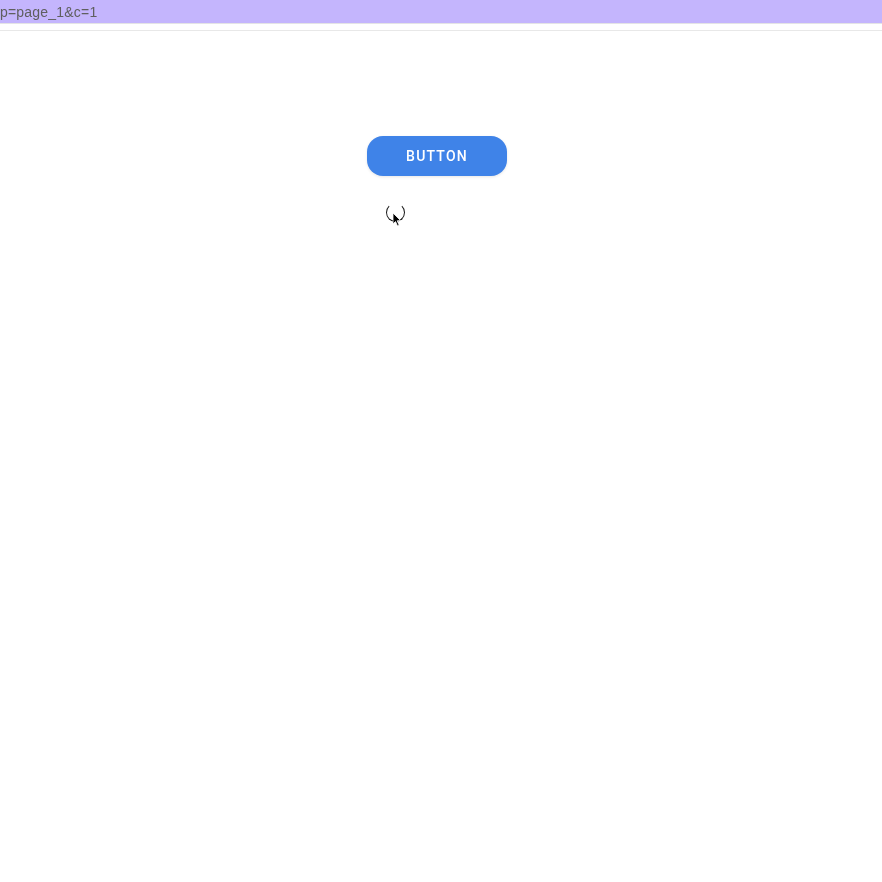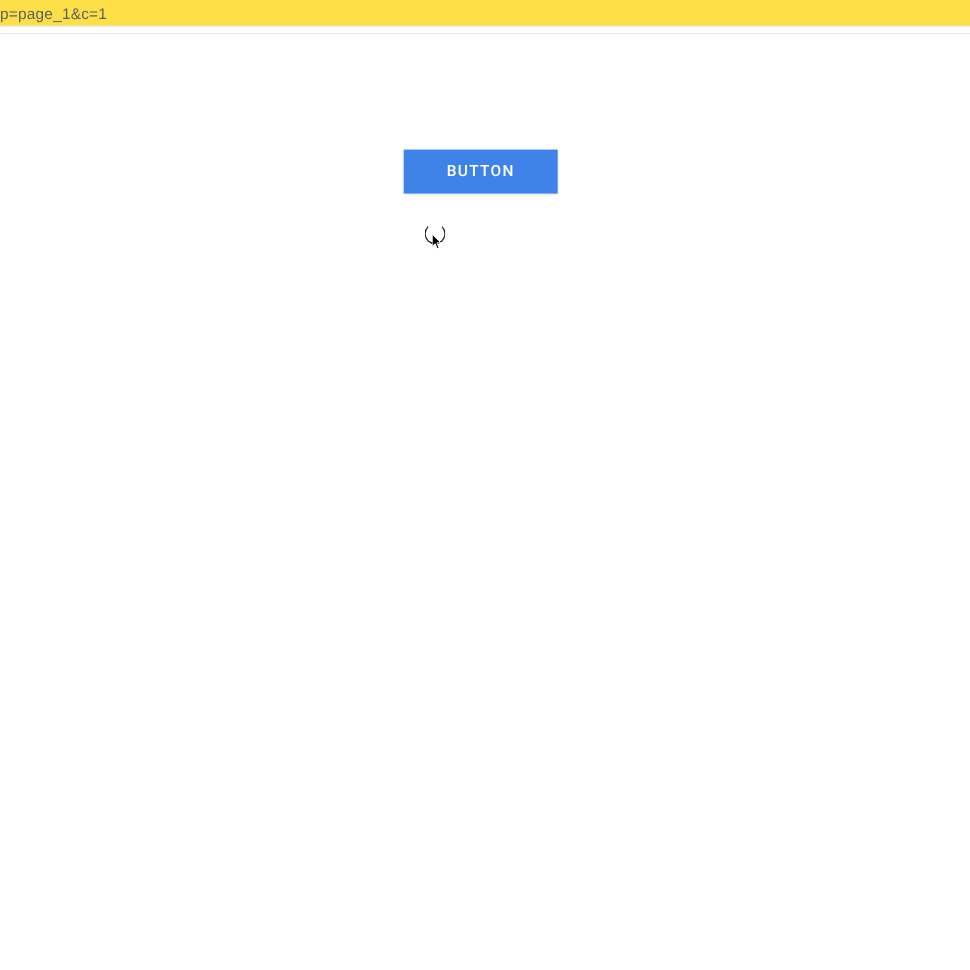"p=page_1&c=1" .address-bar { background: #fde047 -> #c4b5fd }
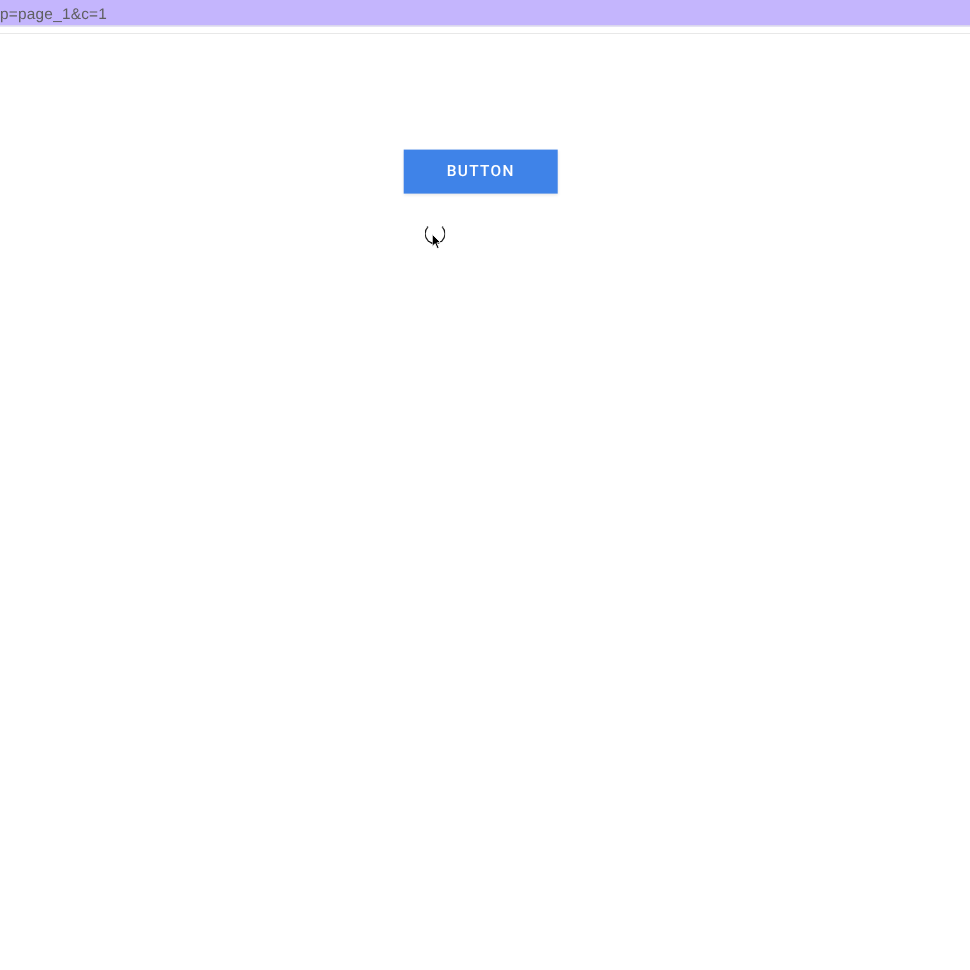"BUTTON" .primary-button { border-radius: 0 -> 16px }
